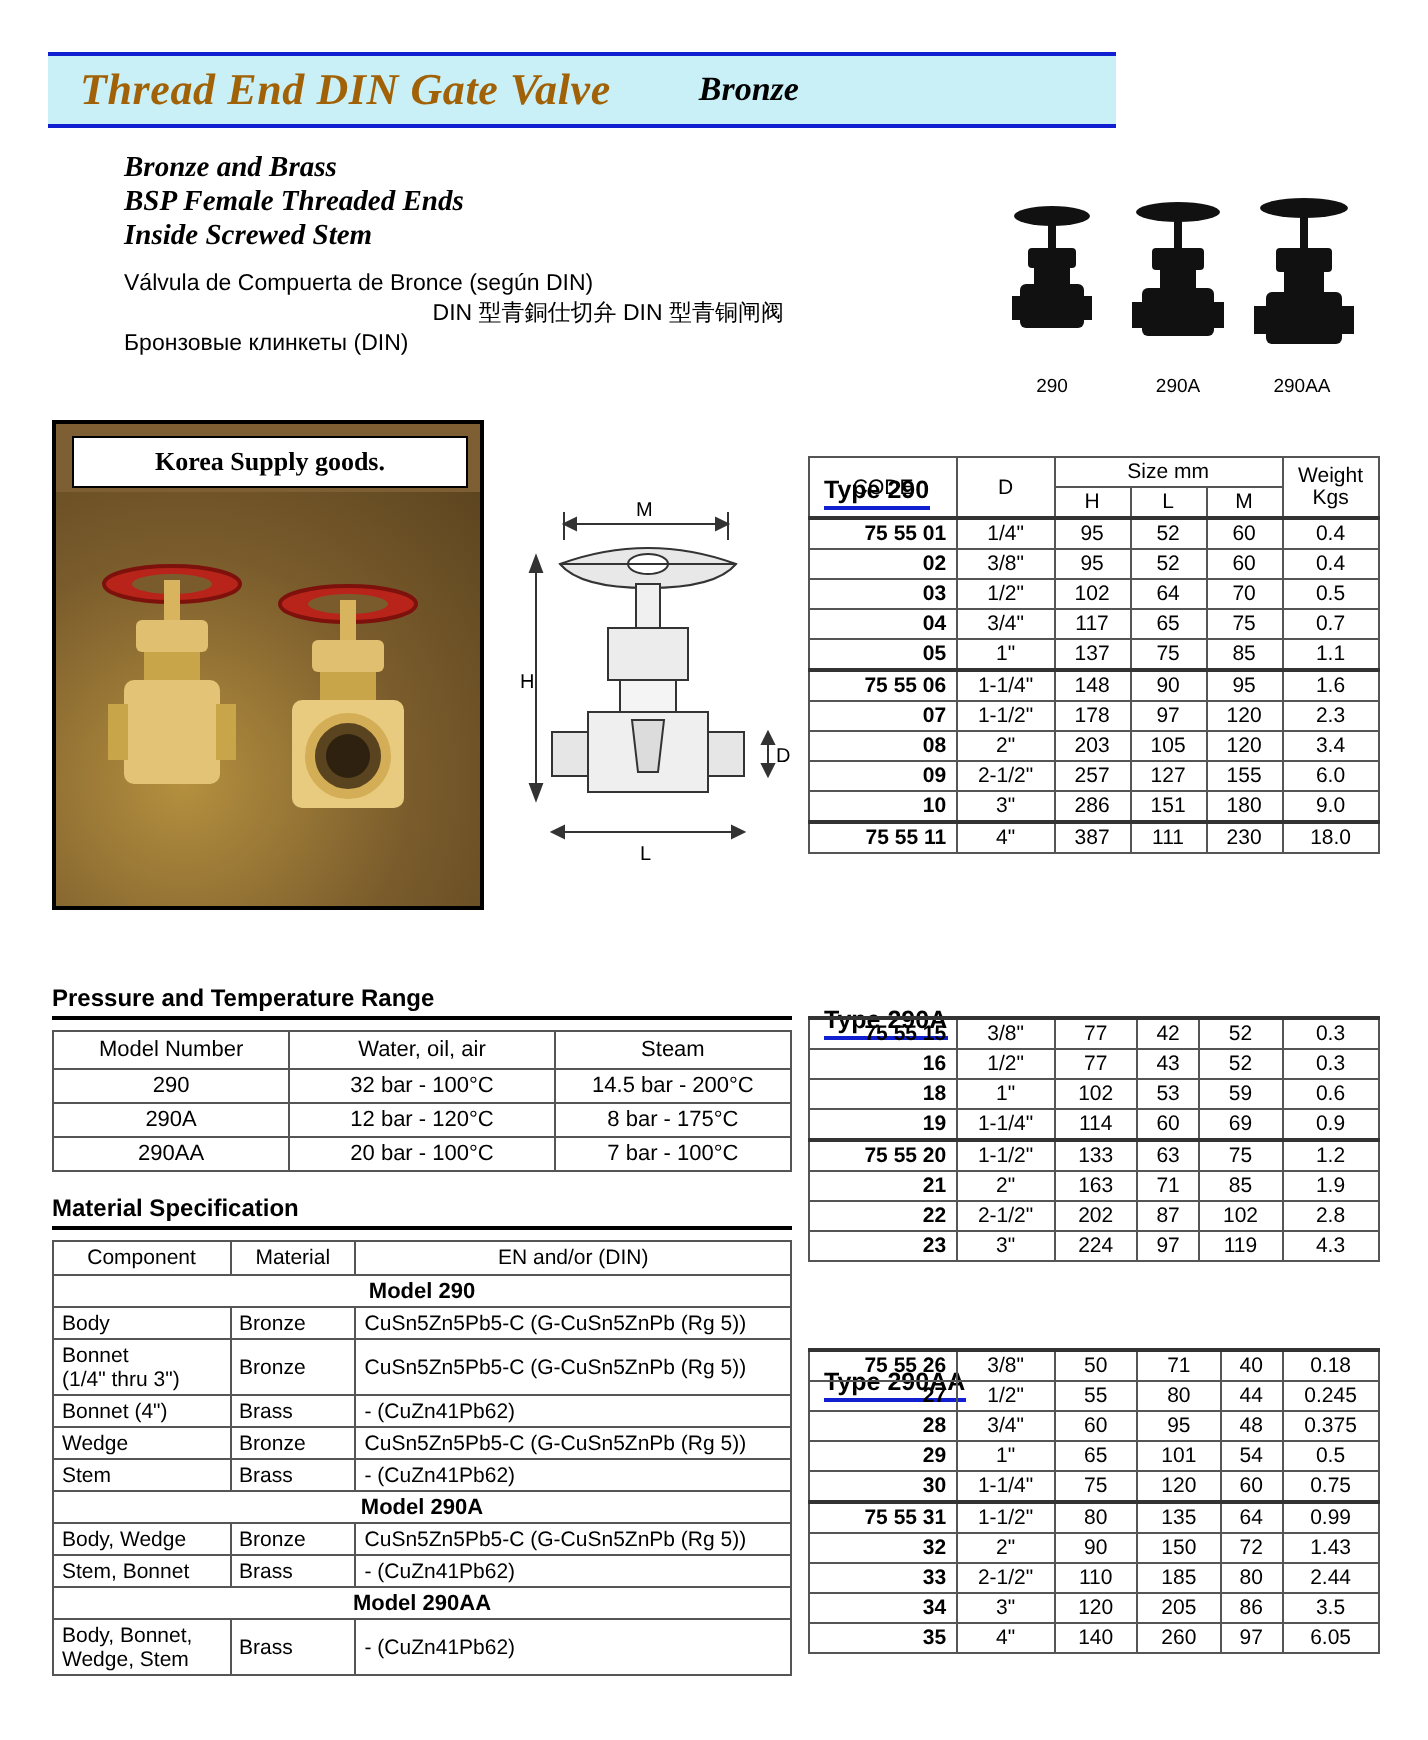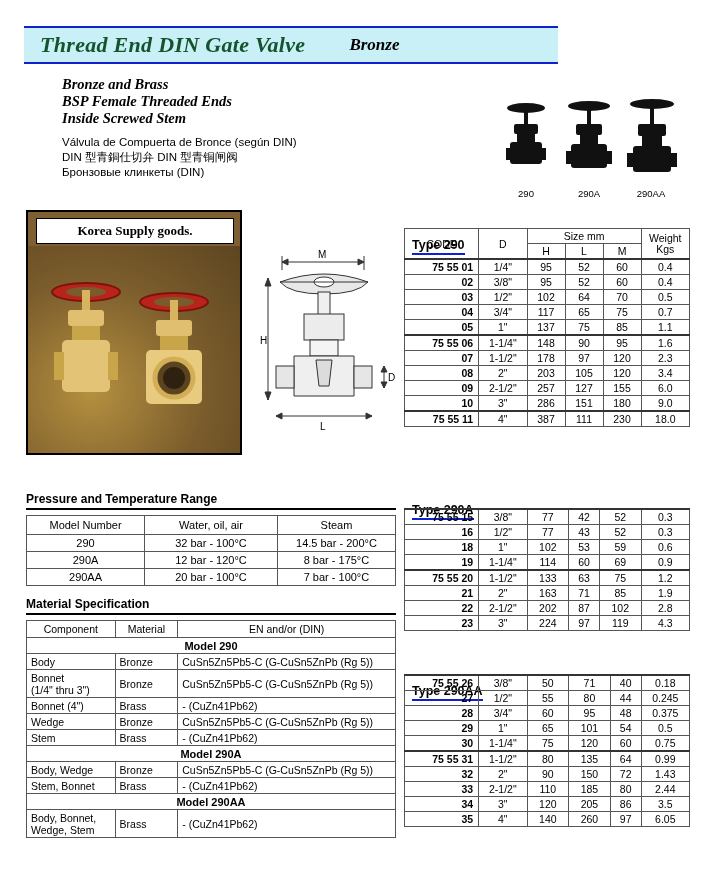"Thread End DIN Gate Valve" .title-main { color: #14532d -> #a16207 }
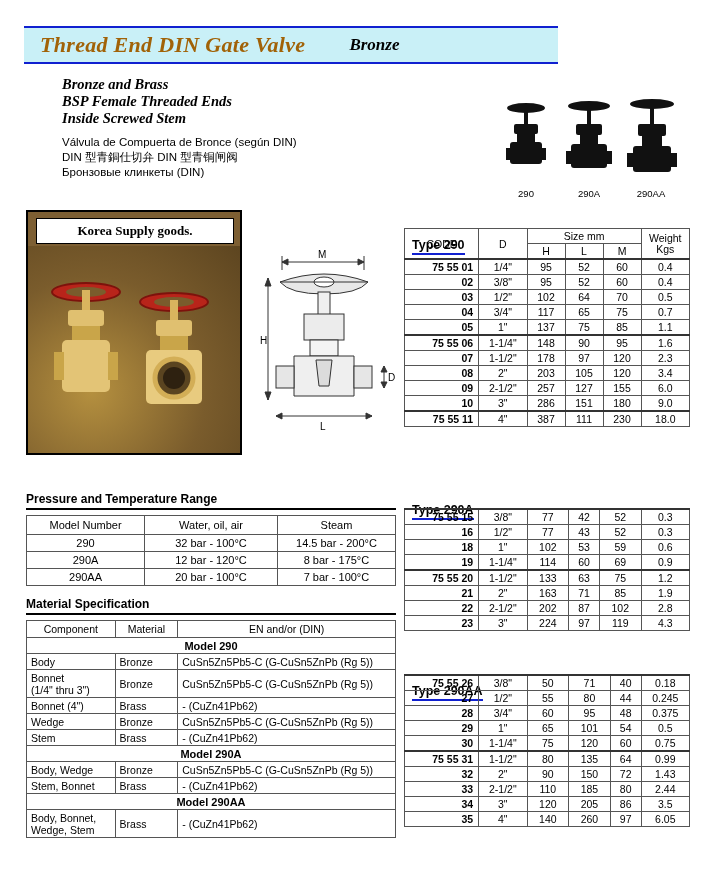"DIN 型青銅仕切弁 DIN 型青铜闸阀" .head-cjk { text-align: none -> right }
